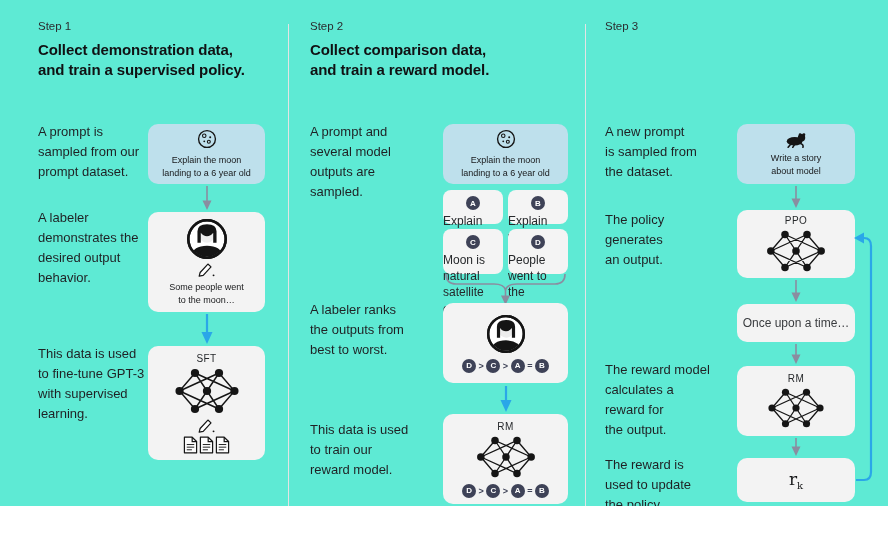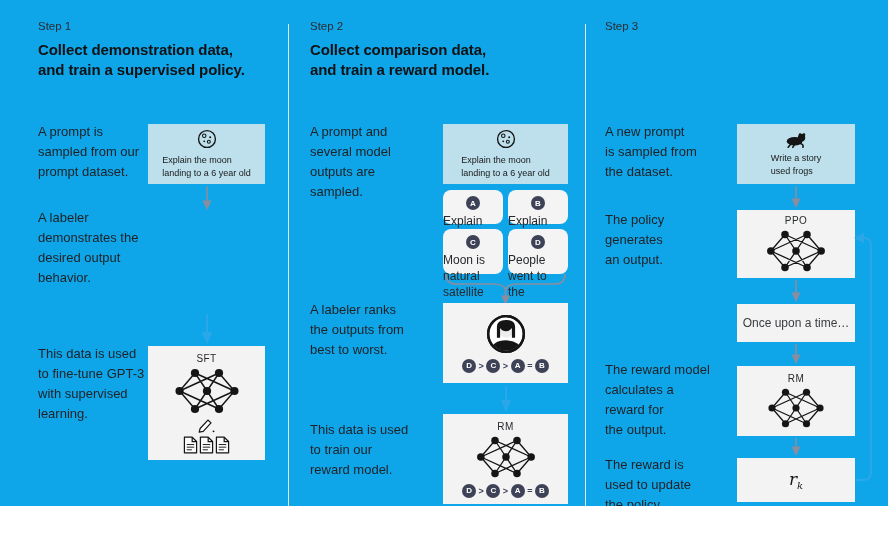"Step 1" .canvas { background: #0ea5e9 -> #5eead4 }
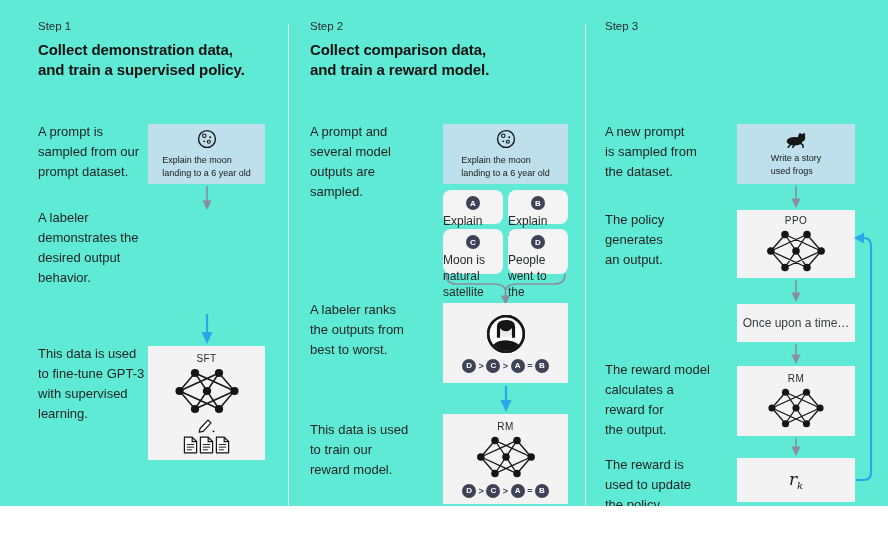"Explain the moon" .box { border-radius: 0 -> 10px; text-align: none -> center }
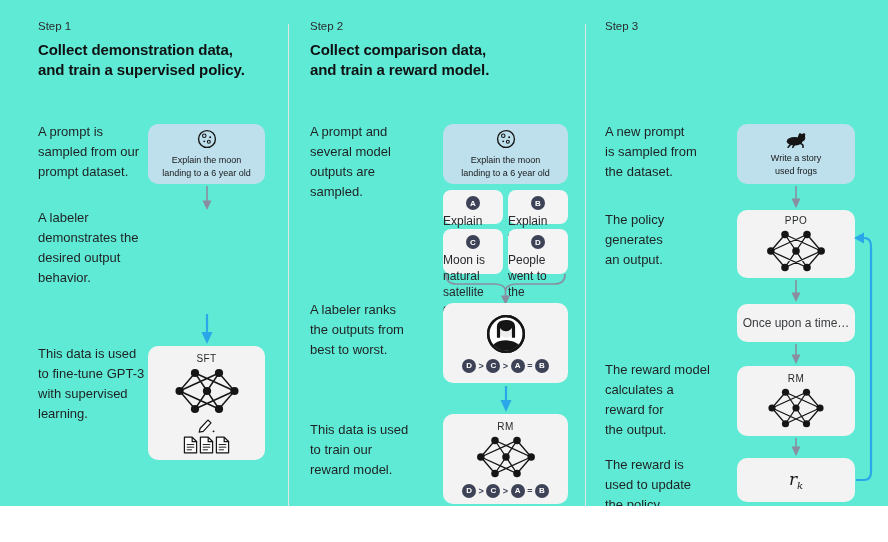"Write a story" div.boxtext { text: used frogs -> about model }
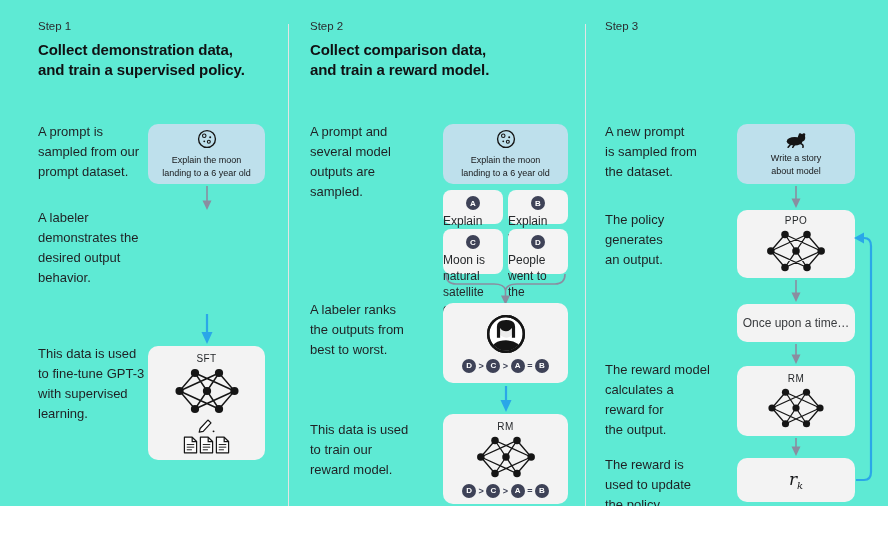"Some people went" div.box { html: none -> <div> <svg> <use></use> </svg> <svg> <use></use> </svg> <div>Some people went to the moon…</div> </div> }
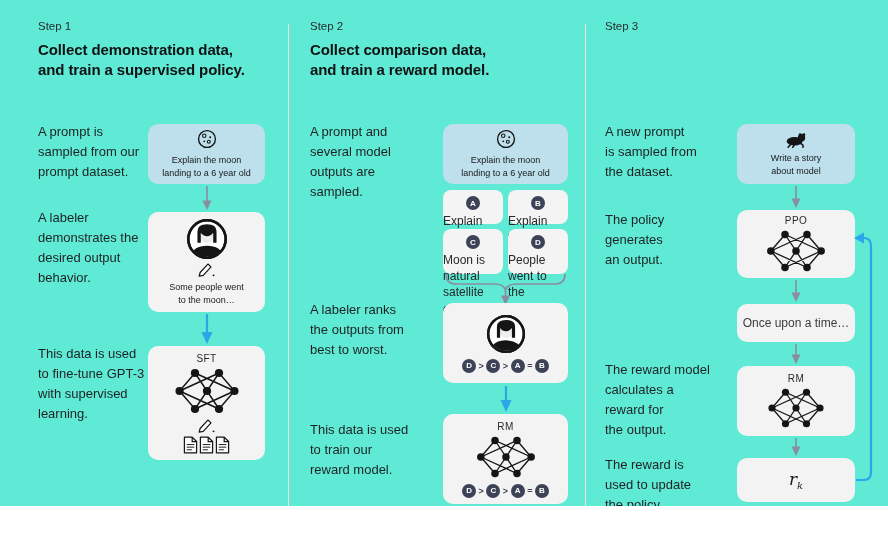"rk" .rk { font-style: italic -> none }
